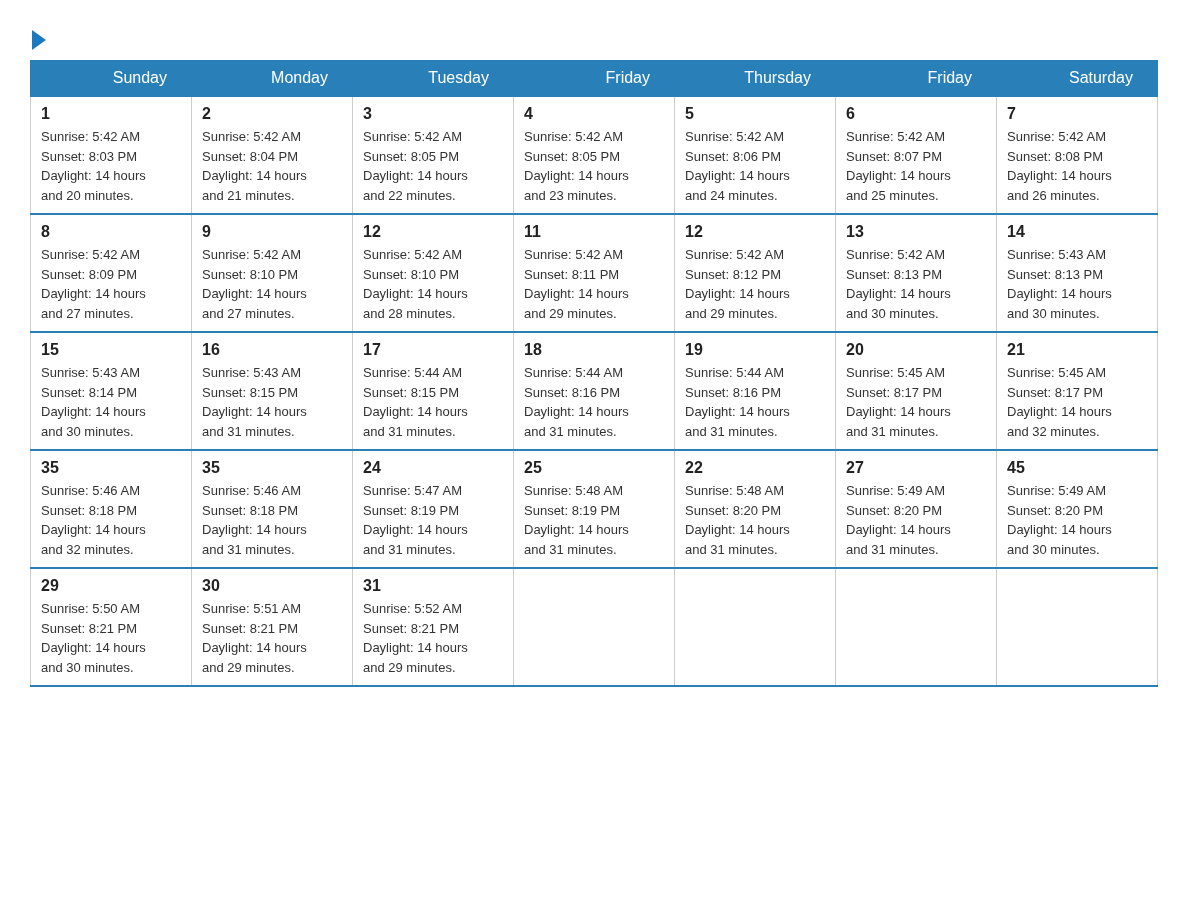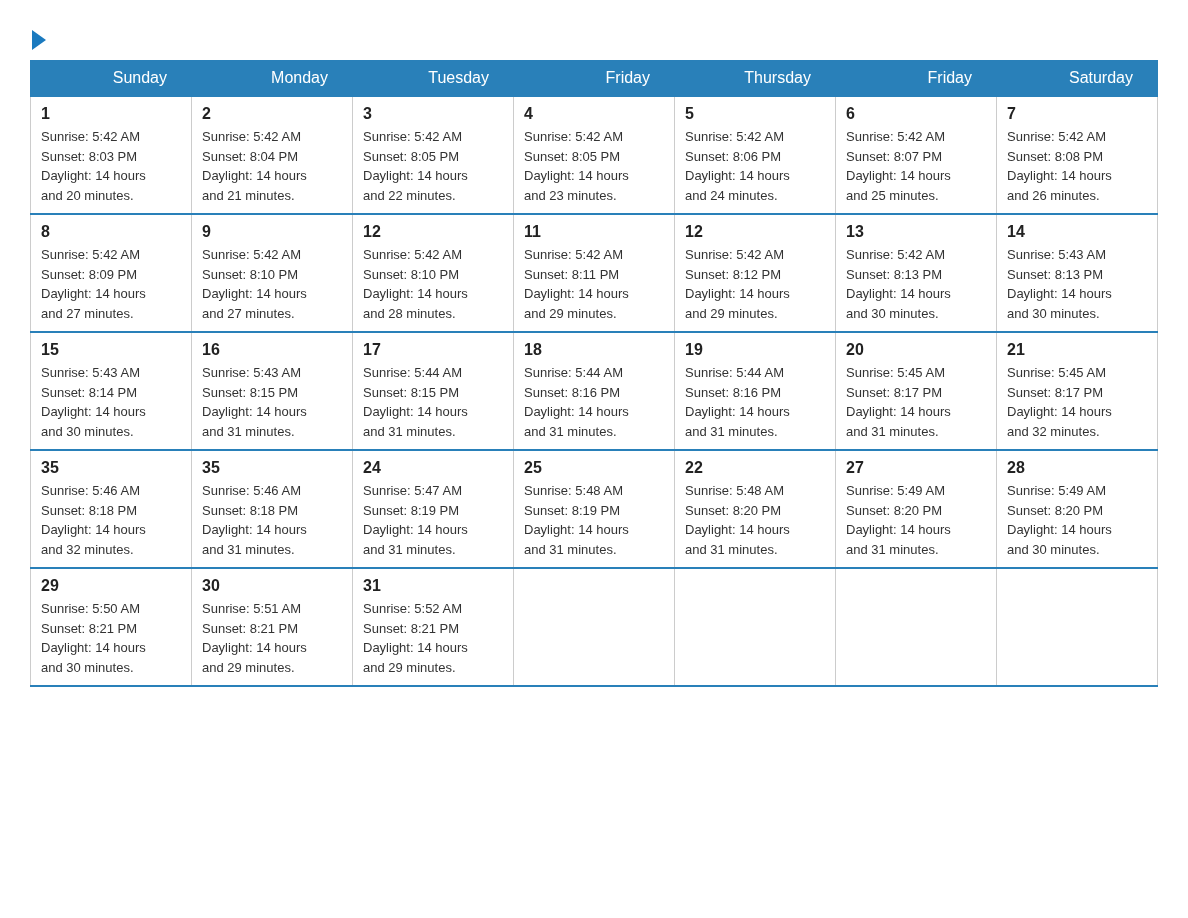"28" span.day-number { text: 28 -> 45 }
